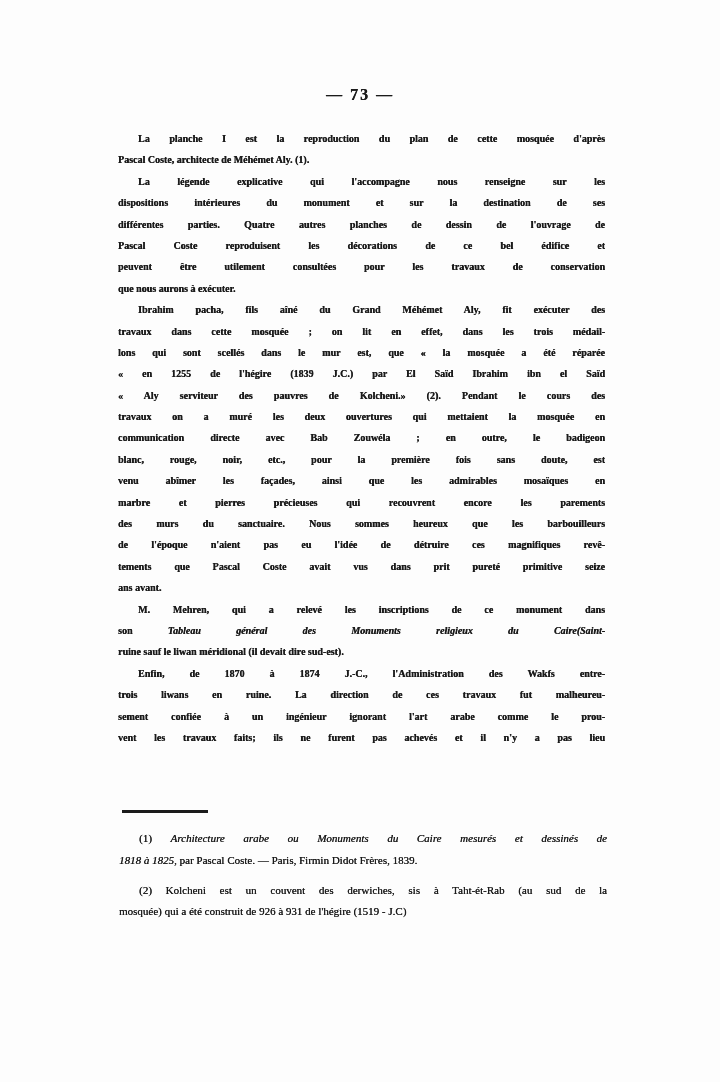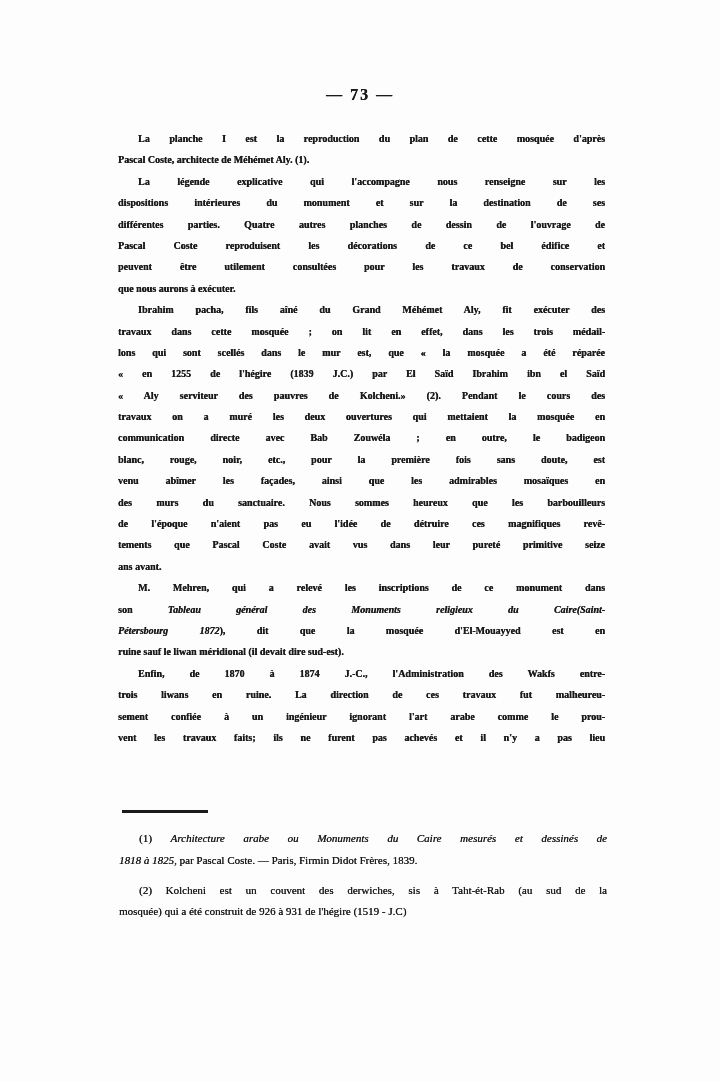"marbre et pierres précieuses qui" div.tline { html: none -> <div><span>marbre et pierres précieuses qui recouvrent encore les parements</span></div> }
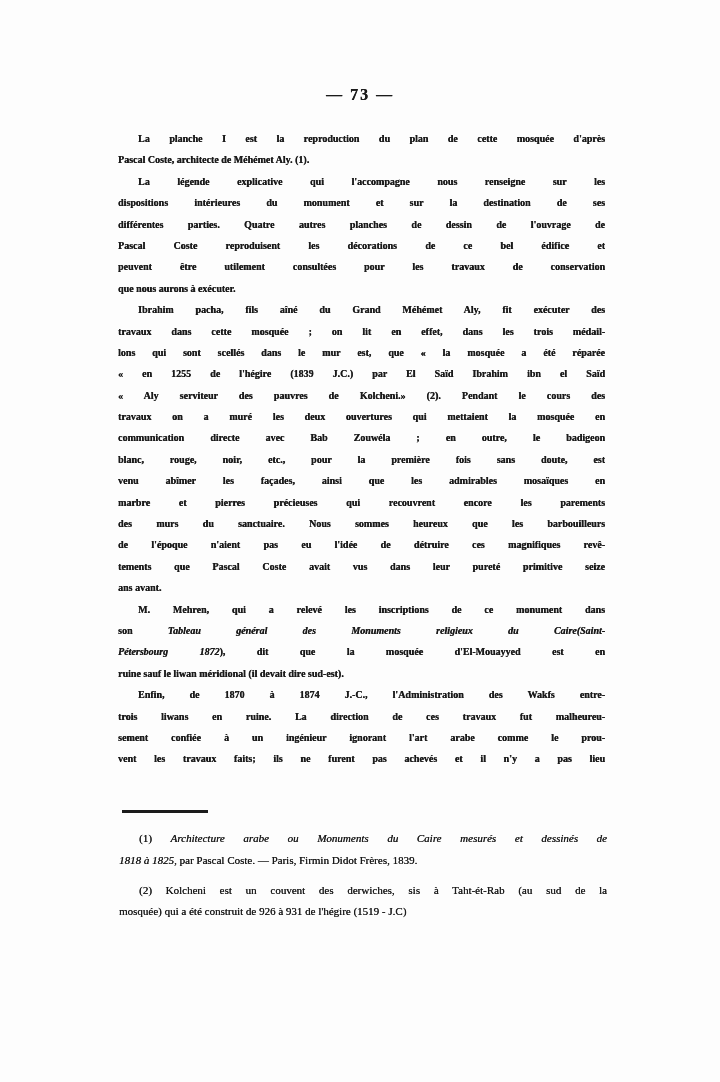"tements que Pascal Coste avait" span { text: leur -> prit }
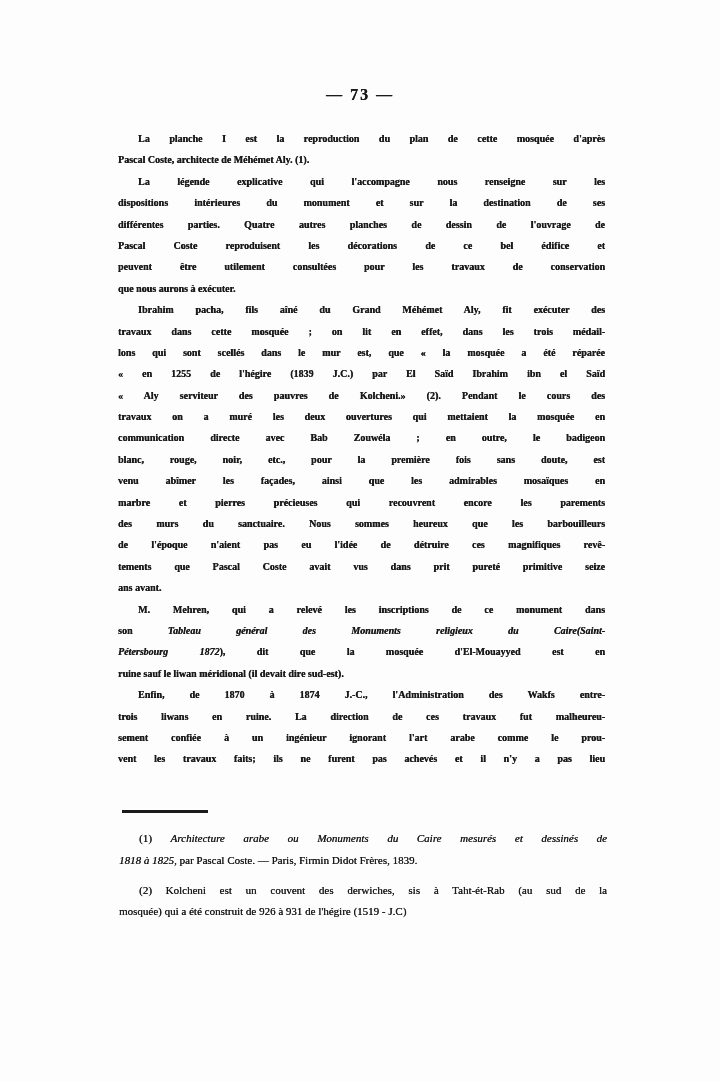"Pétersbourg 1872), dit que la" div.tline { html: <div><span>Pétersbourg 1872</span><span>), dit que la mosquée d'El-Mouayyed est en</span></div> -> none }
